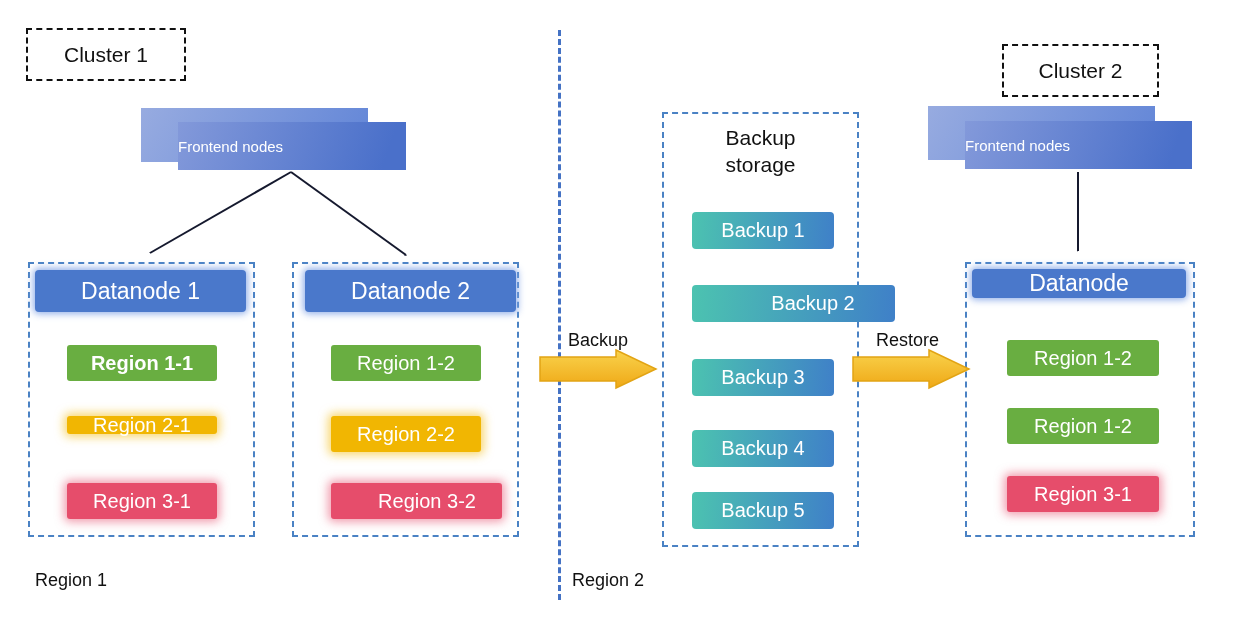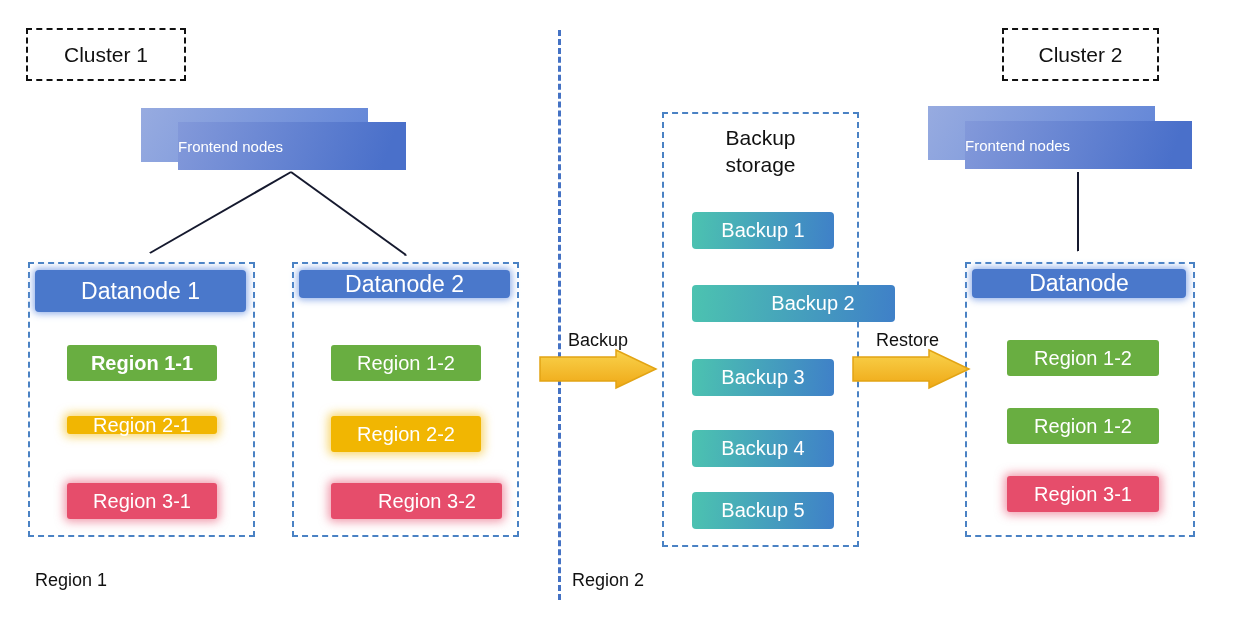"Cluster 2" div.abs { top: 28px -> 44px }
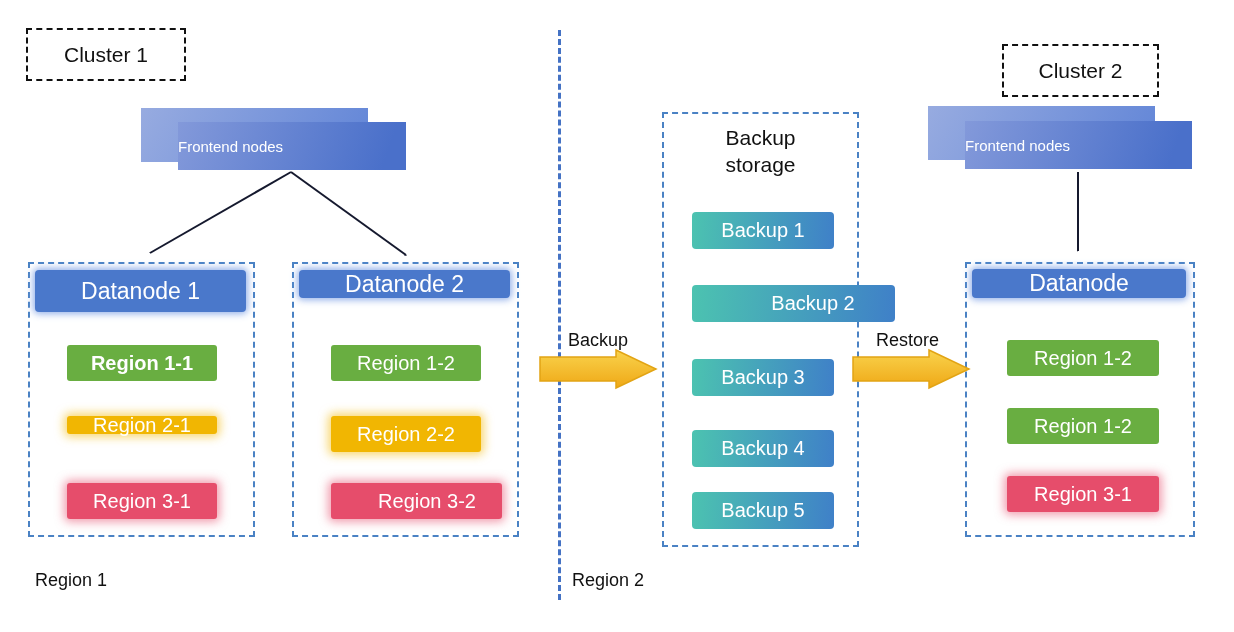"Datanode 2" div.abs { height: 28px -> 42px; left: 5px -> 11px }
